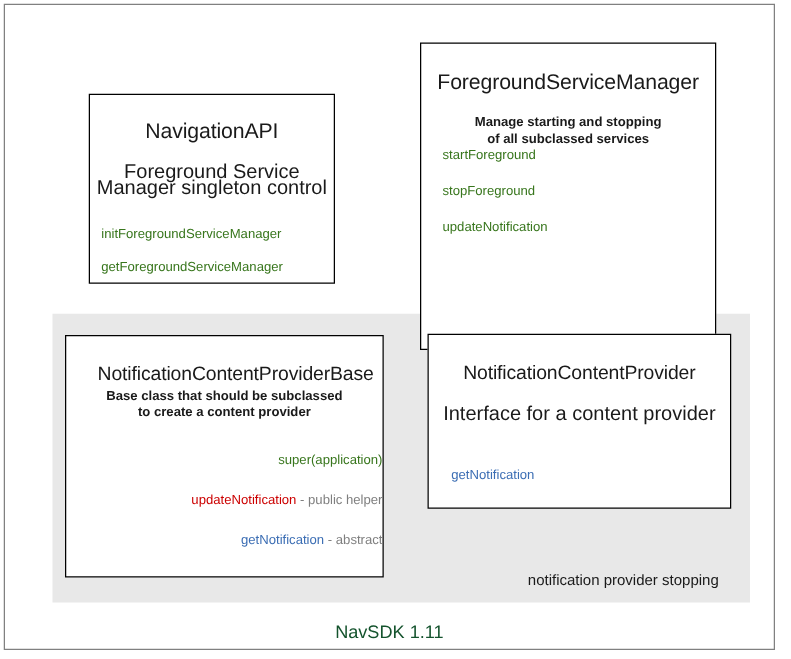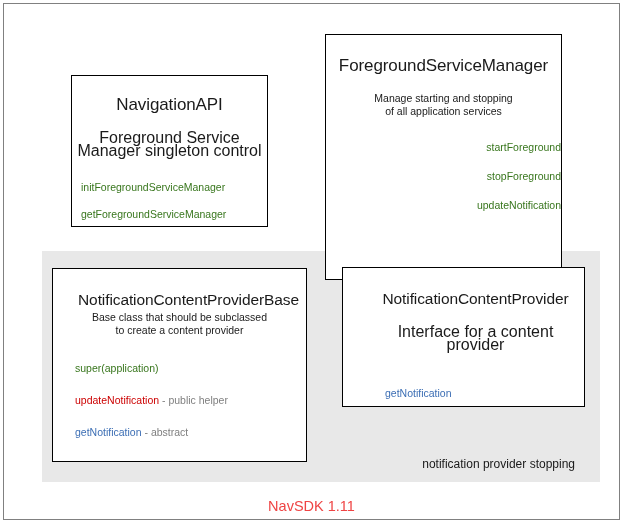"ForegroundServiceManager" #box-foreground-manager { left: 321px -> 332px }
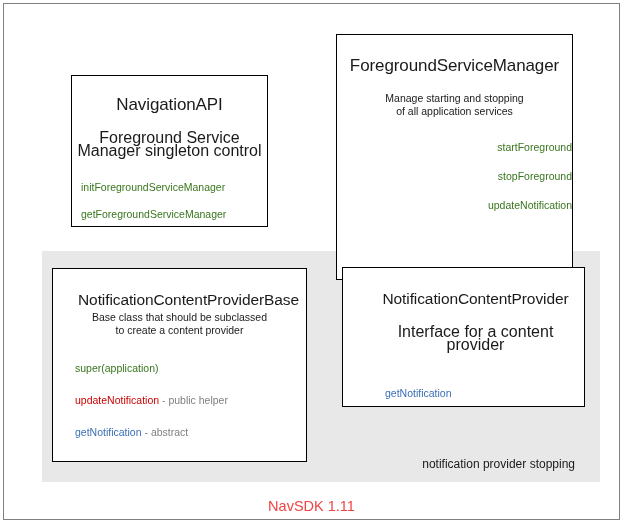"Manage starting and stopping" .class-desc.bold { font-weight: normal -> bold }
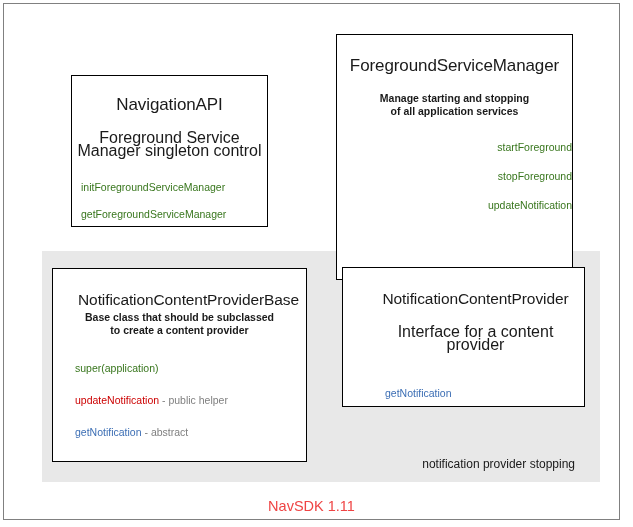"of all application services" div { text: application -> subclassed }
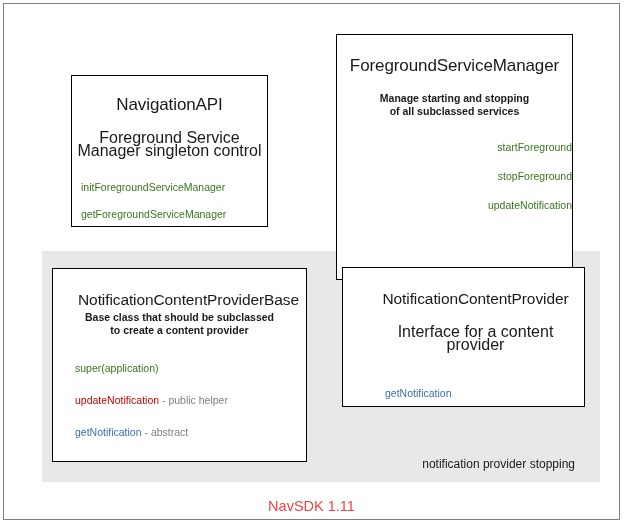"startForeground" #box-foreground-manager .member-list { margin-top: 23px -> none; text-align: right -> none }
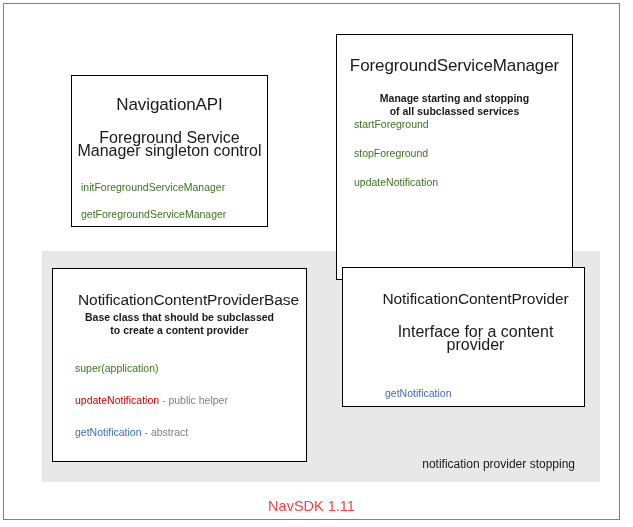"NotificationContentProvider" #box-content-provider { padding-left: 24px -> none }
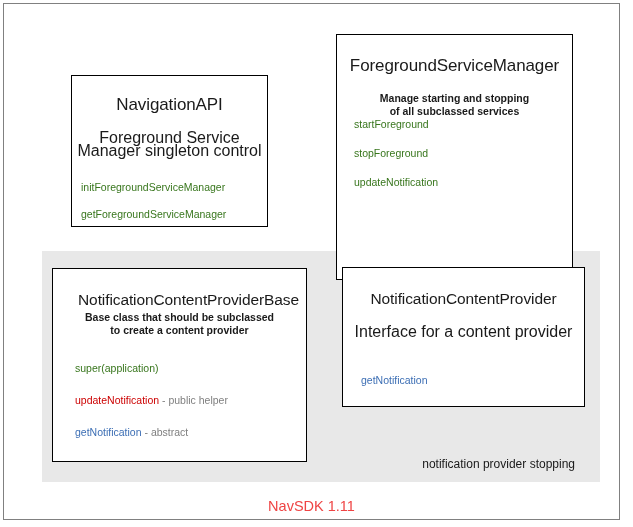"super(application)" #box-provider-base .member { text-align: none -> right }
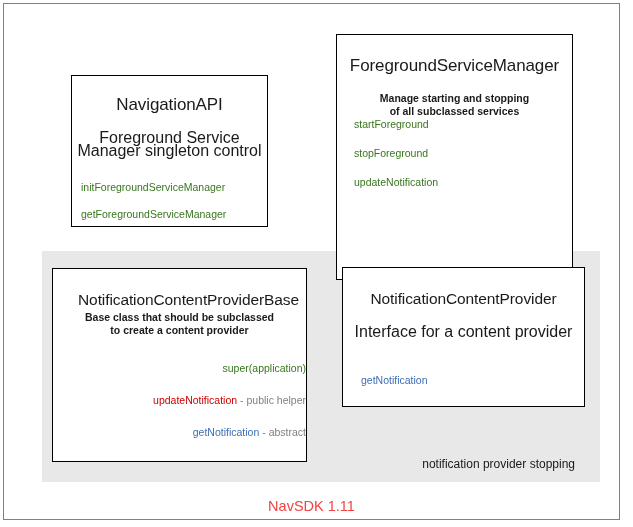"NavSDK 1.11" #footer-label { color: #ef4444 -> #14532d }
